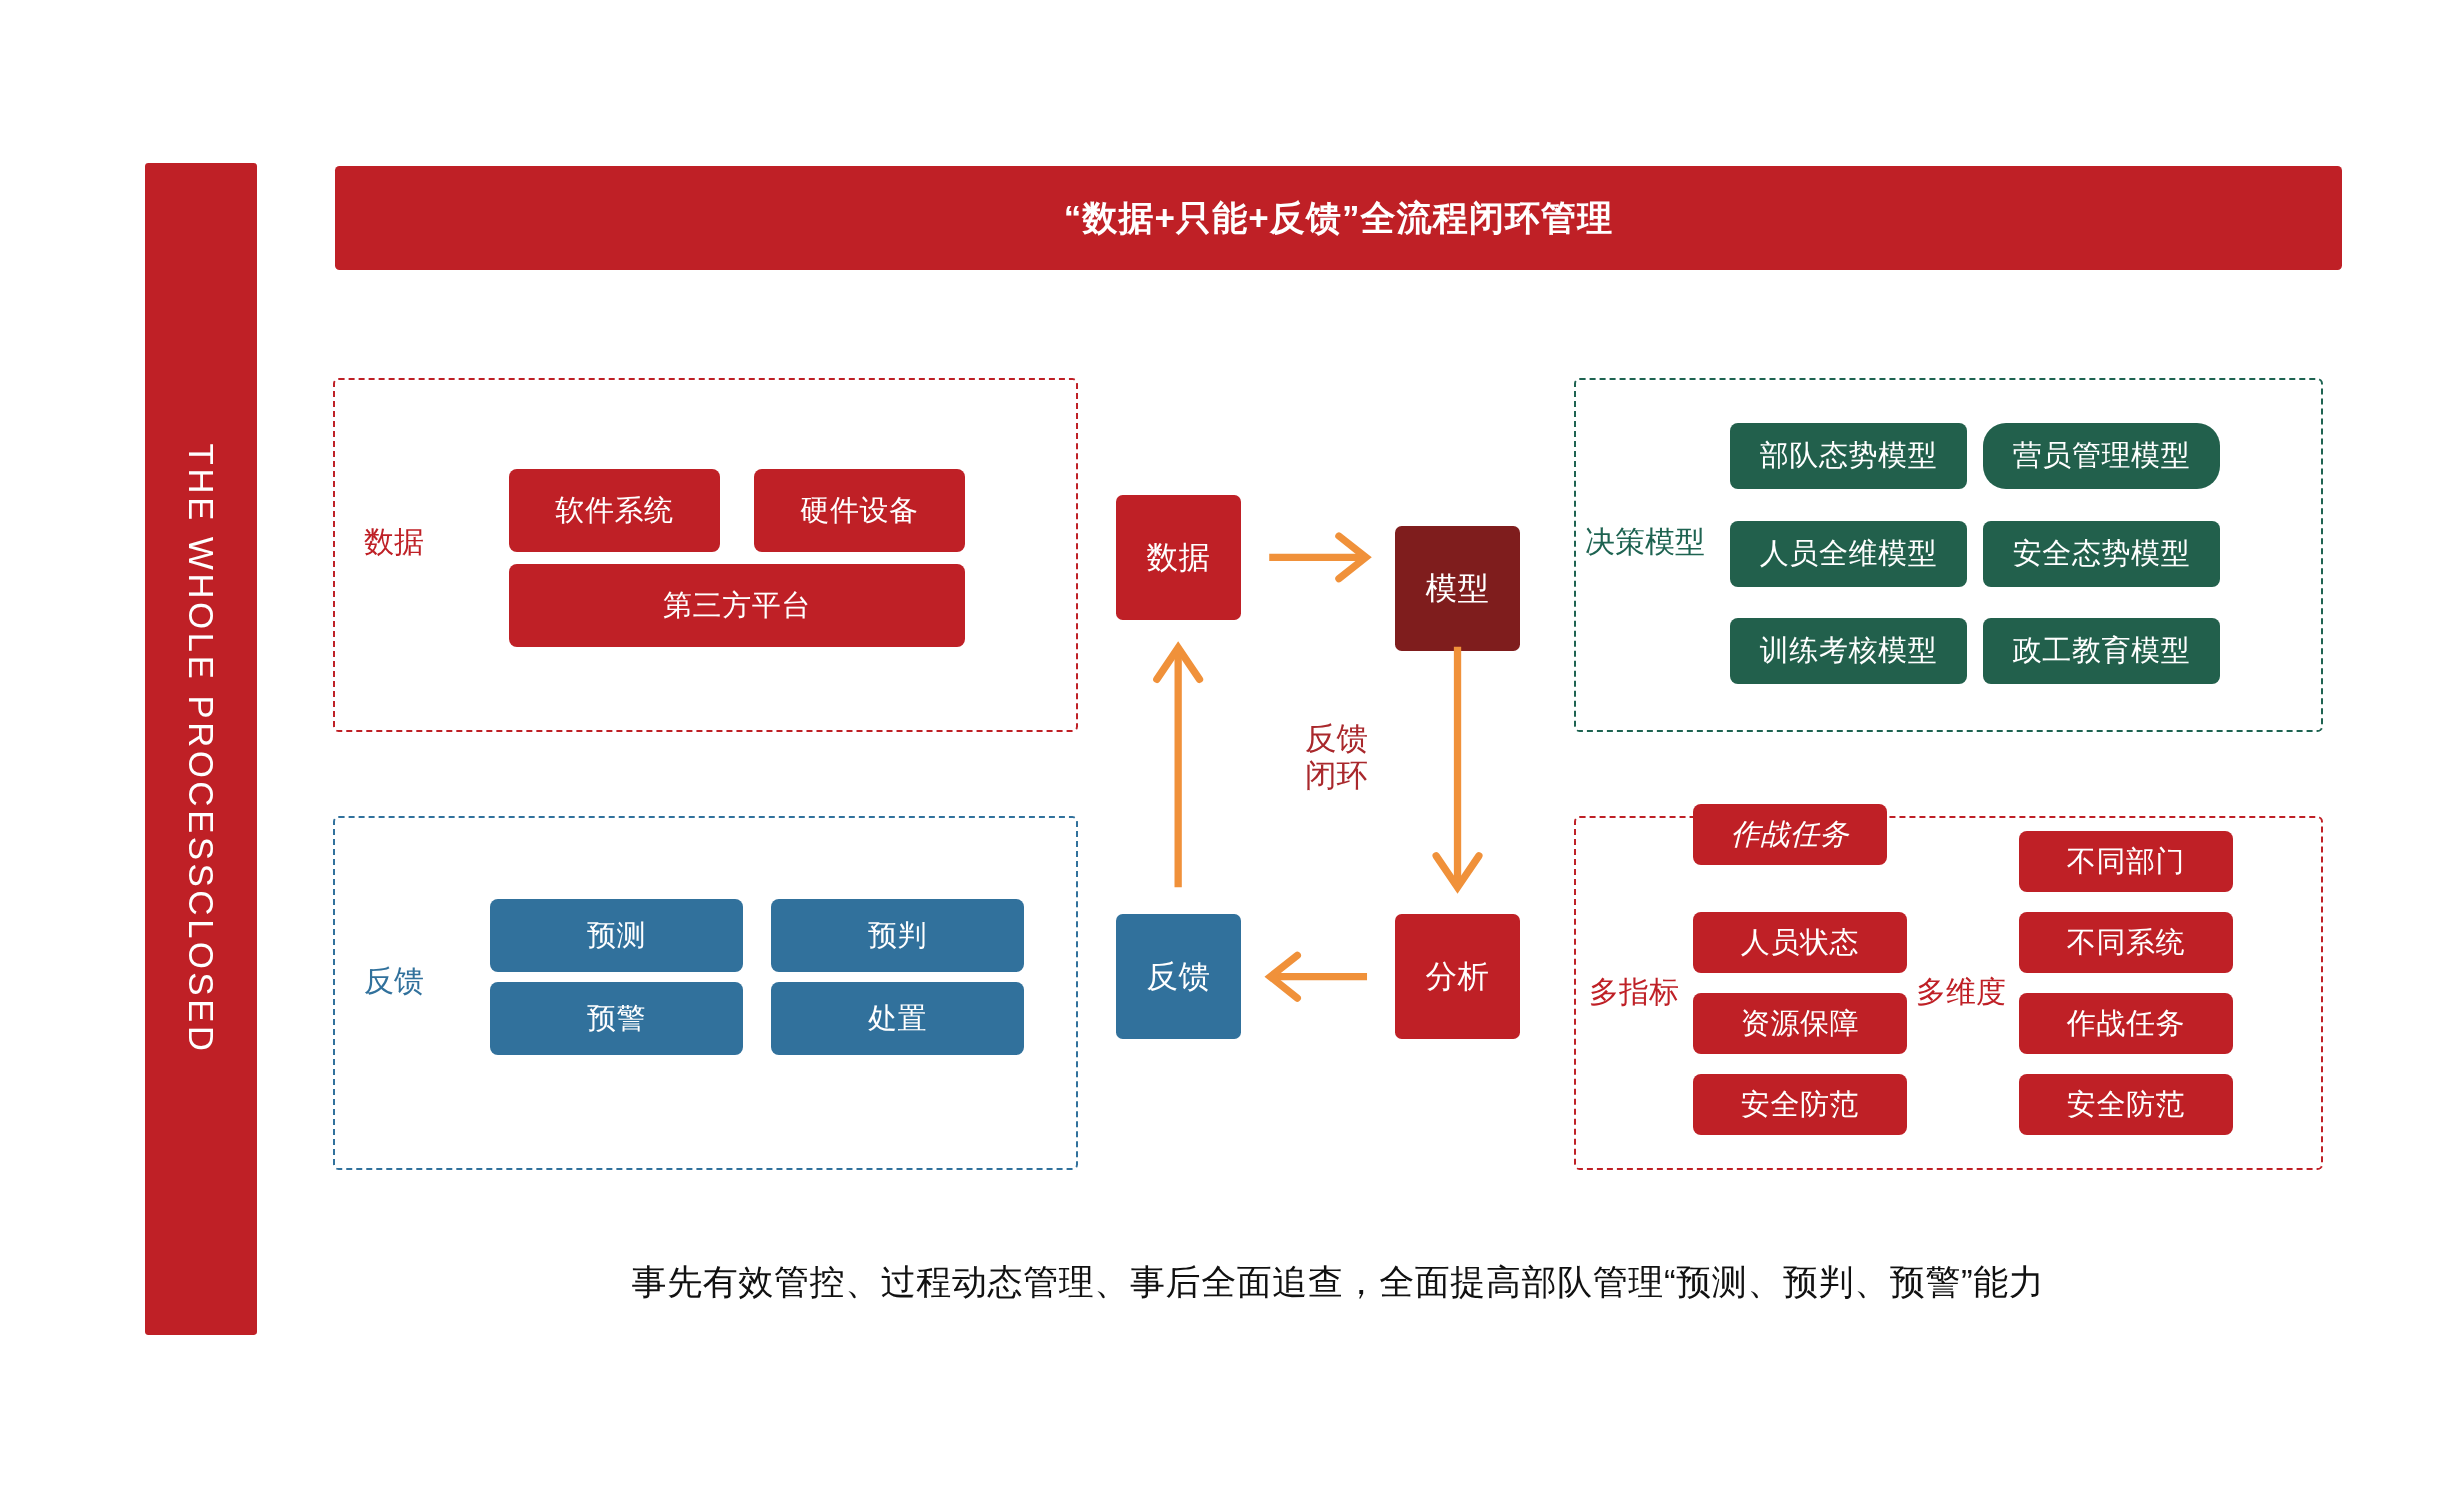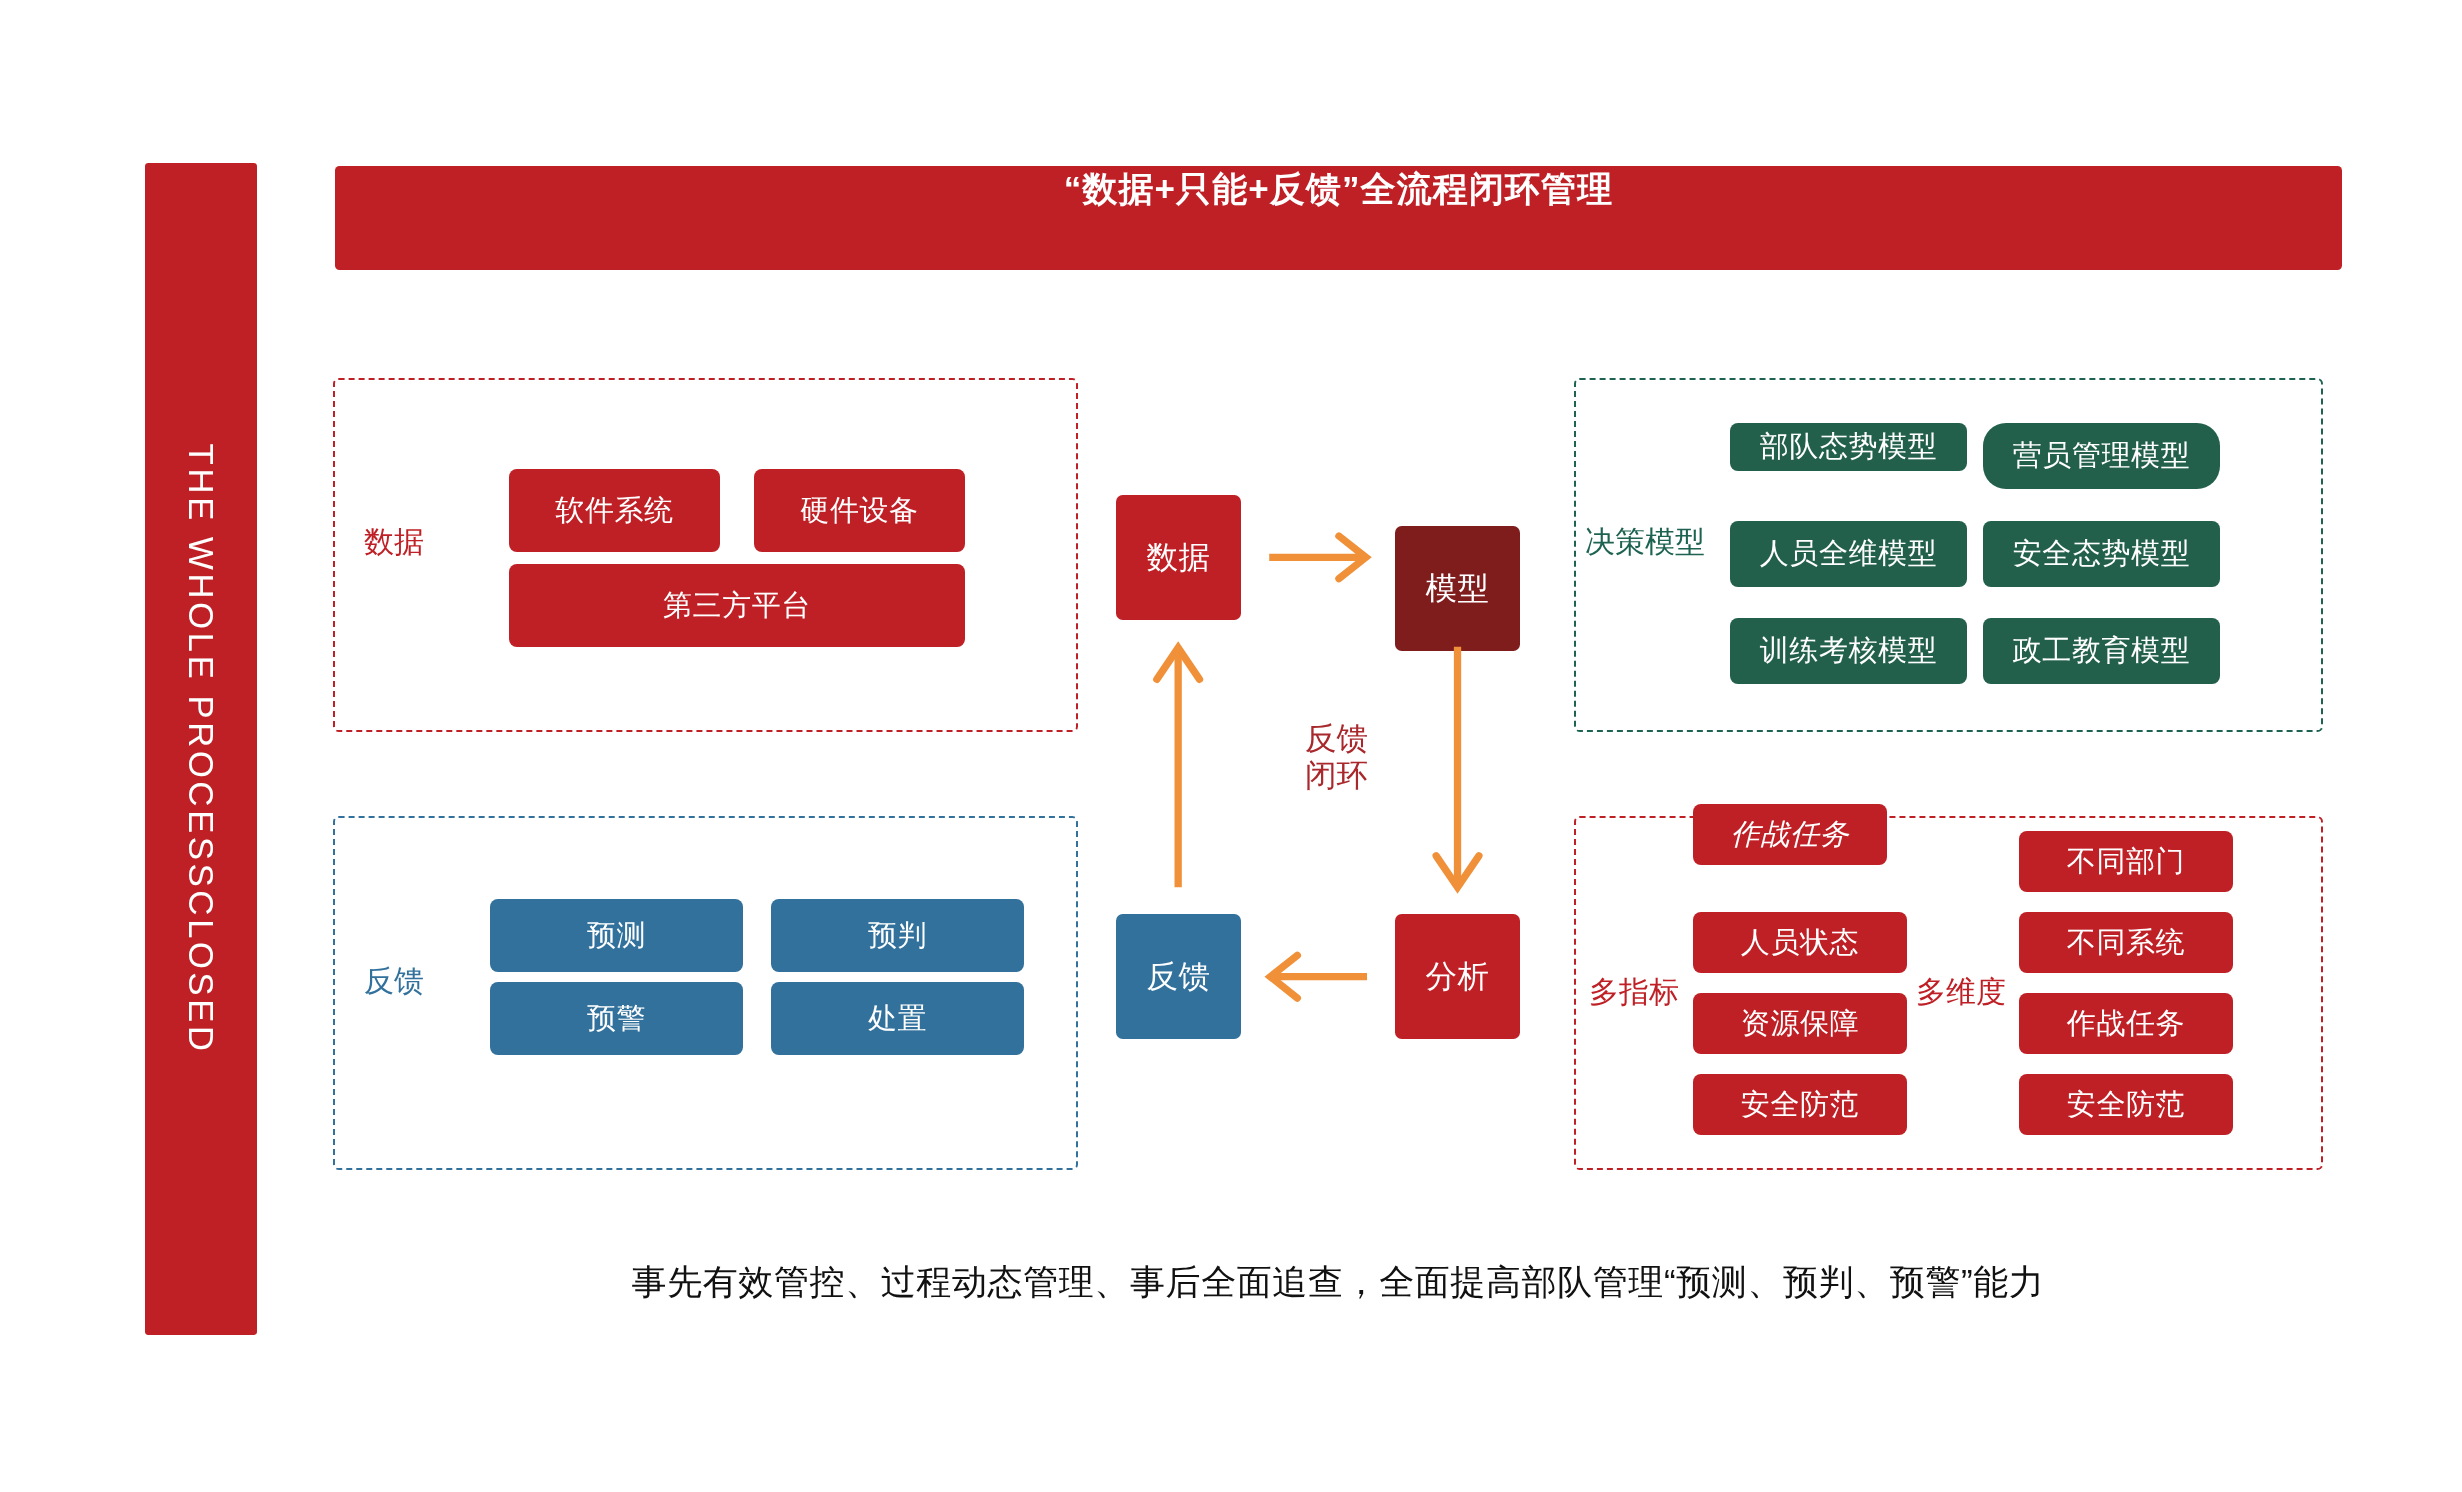"“数据+只能+反馈”全流程闭环管理" #title-banner { align-items: flex-start -> center }
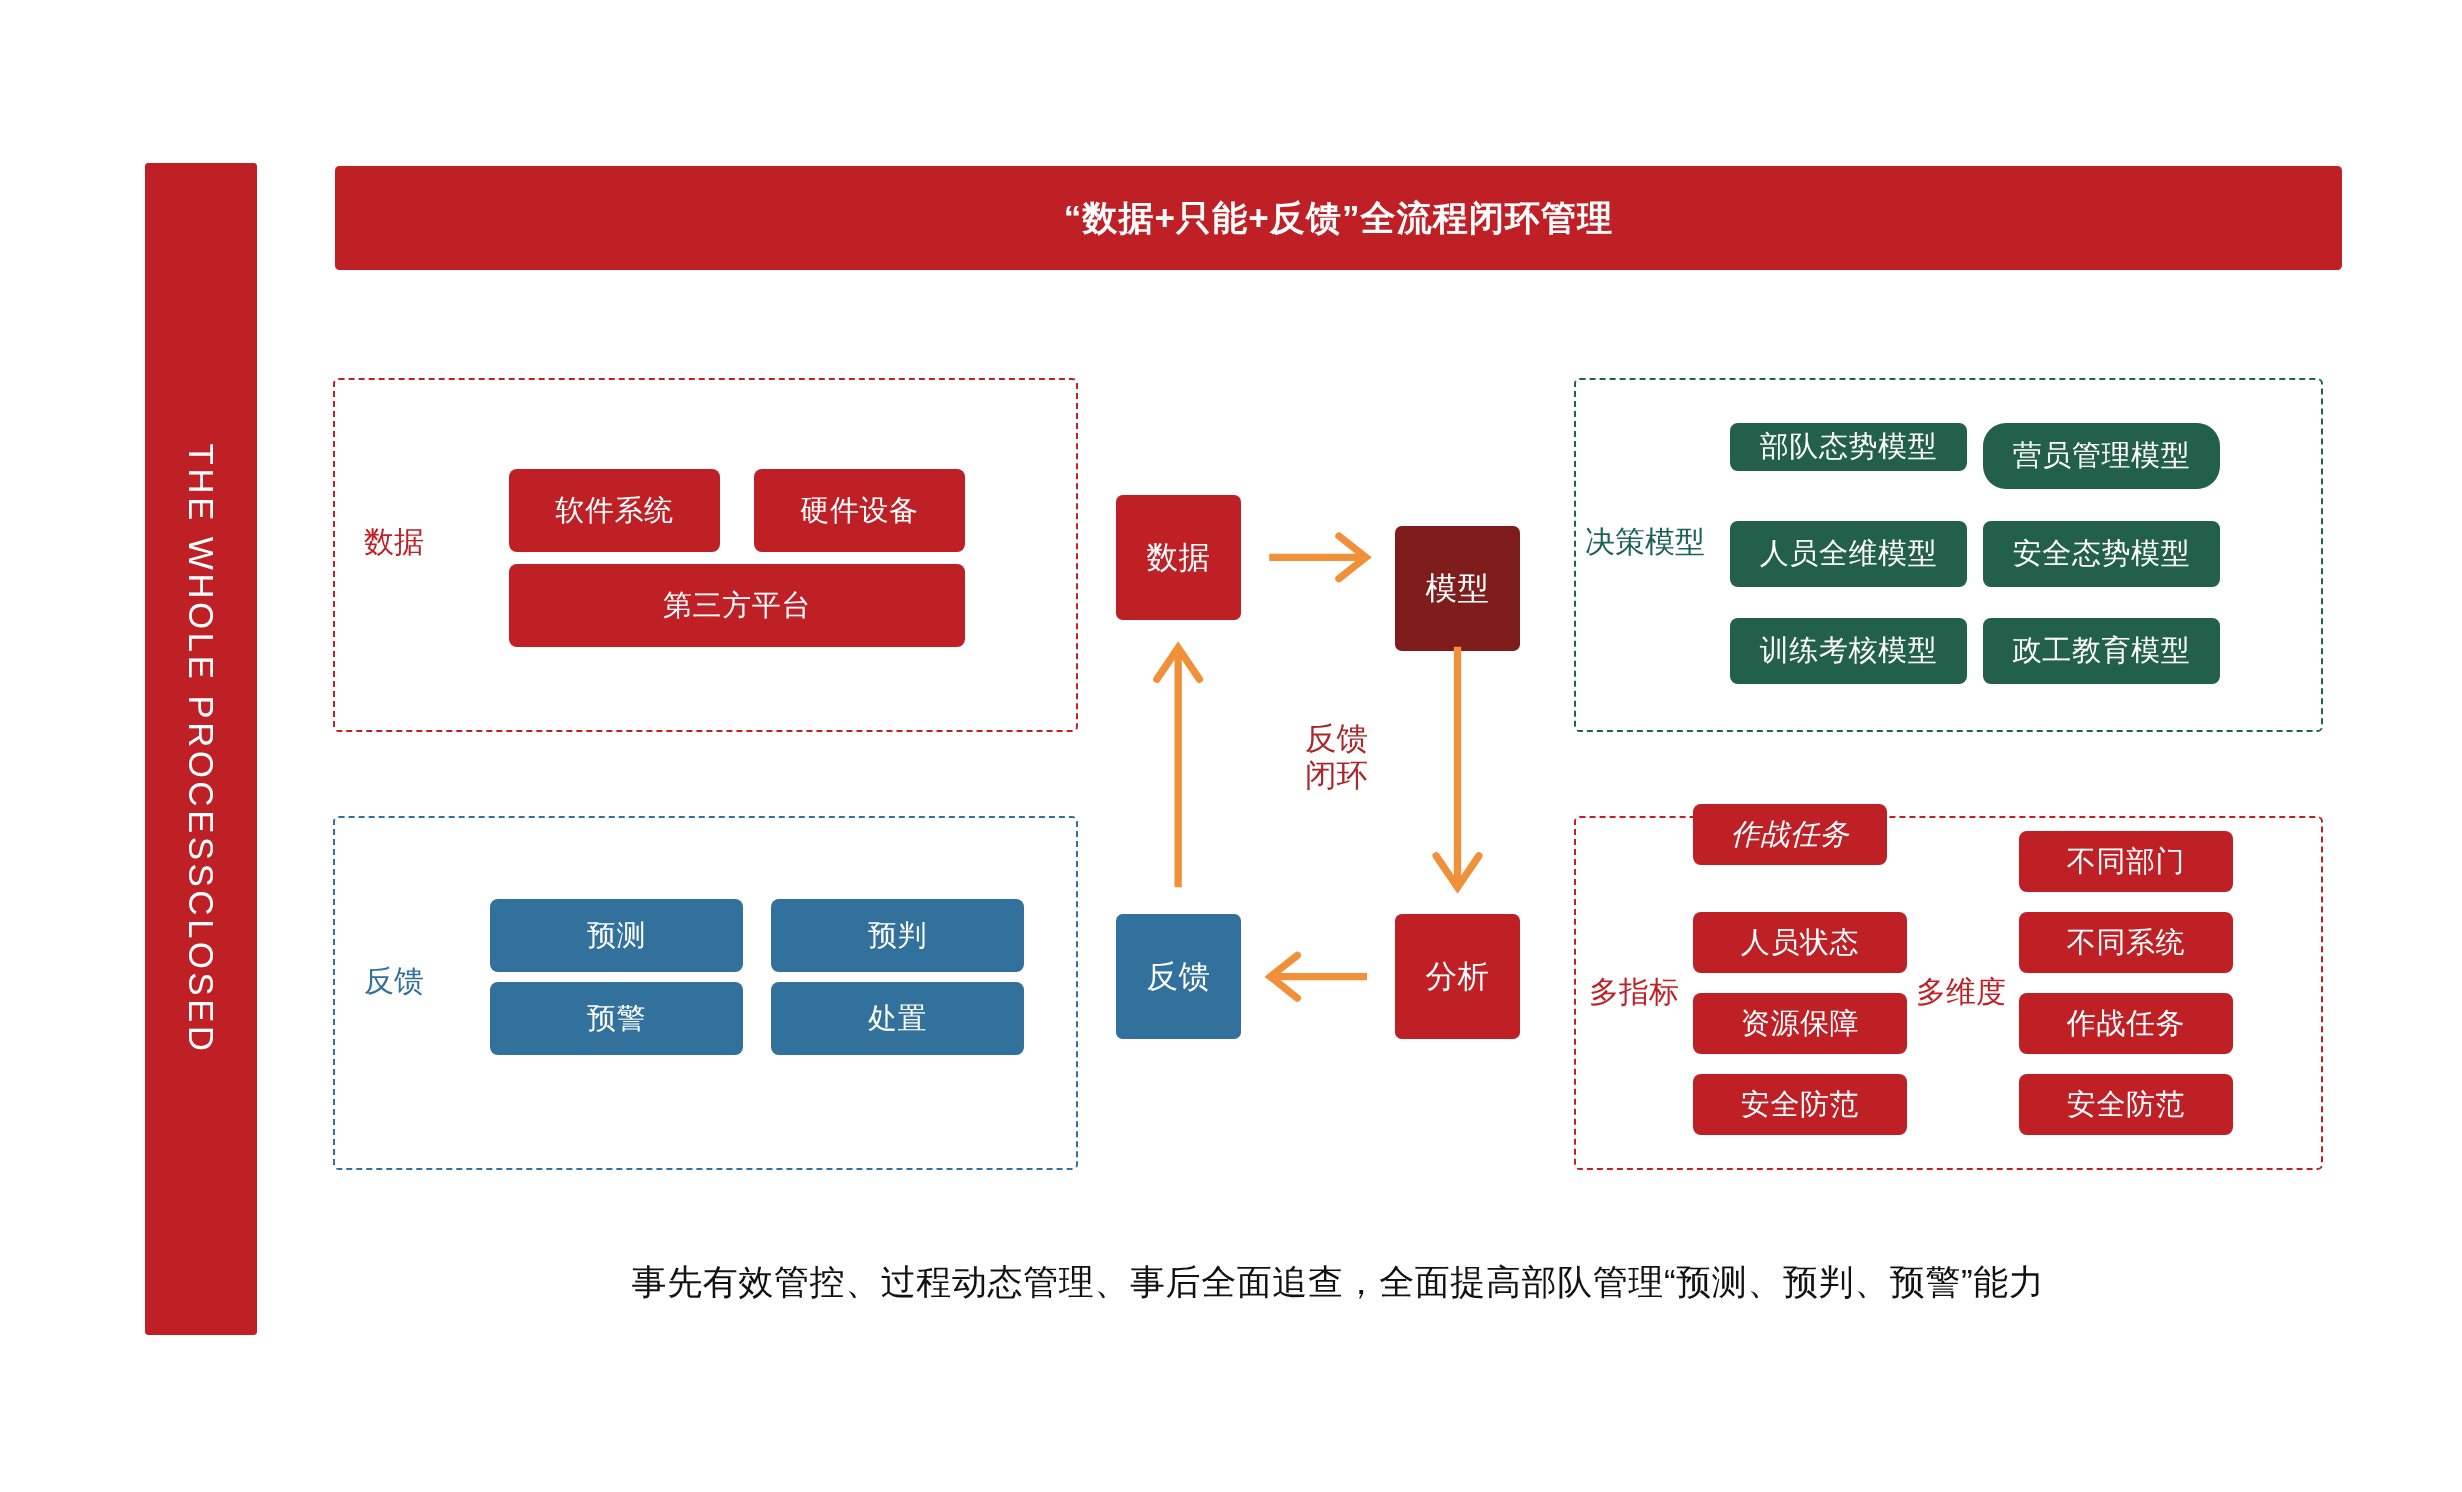"部队态势模型" #card-m1 { height: 48px -> 66px }
